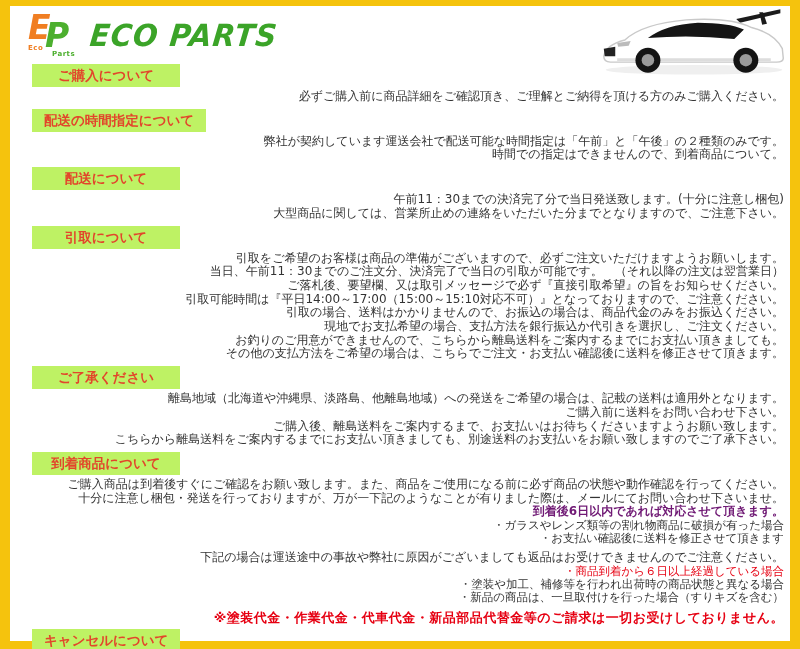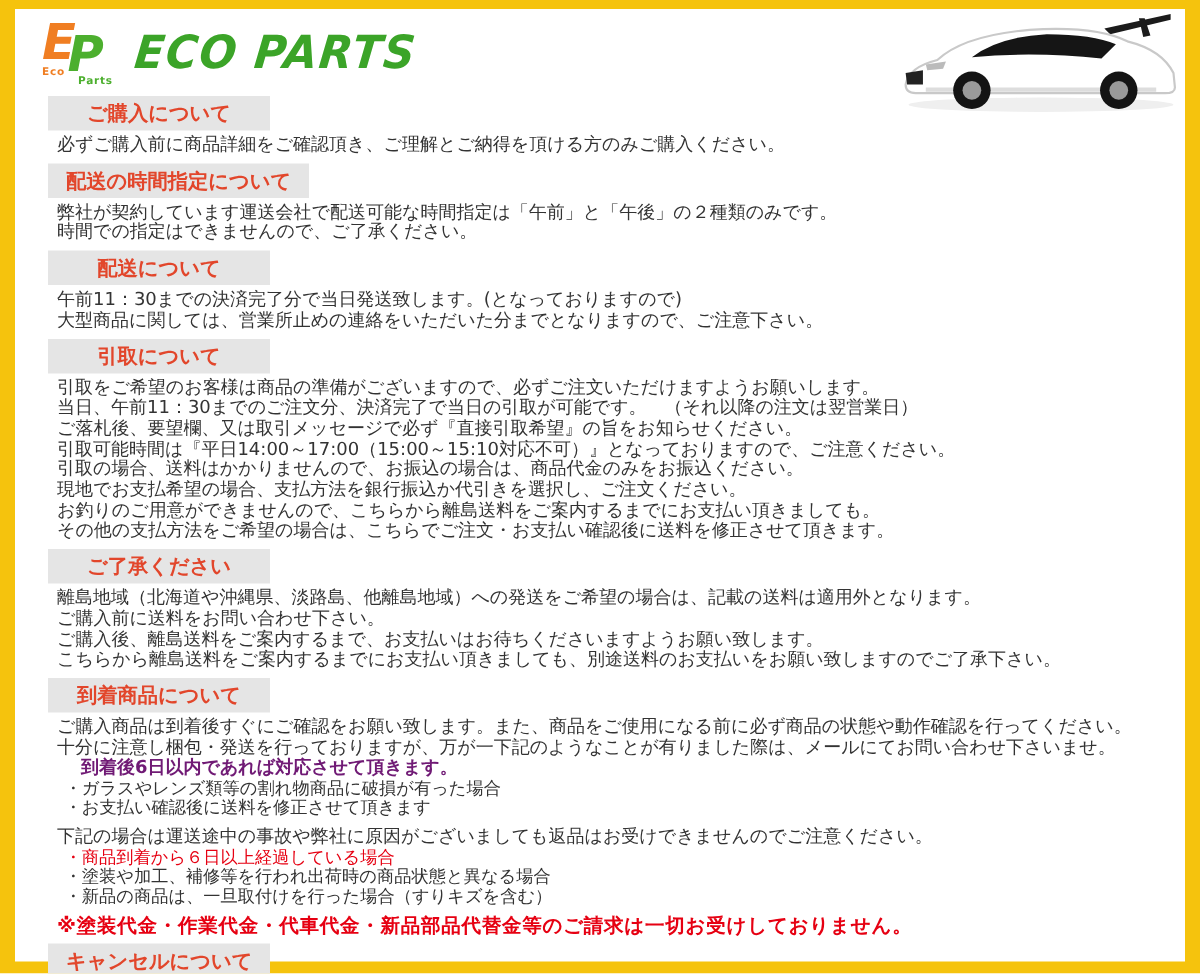"ご購入について" .sec-title { background: #e5e5e5 -> #bef264 }
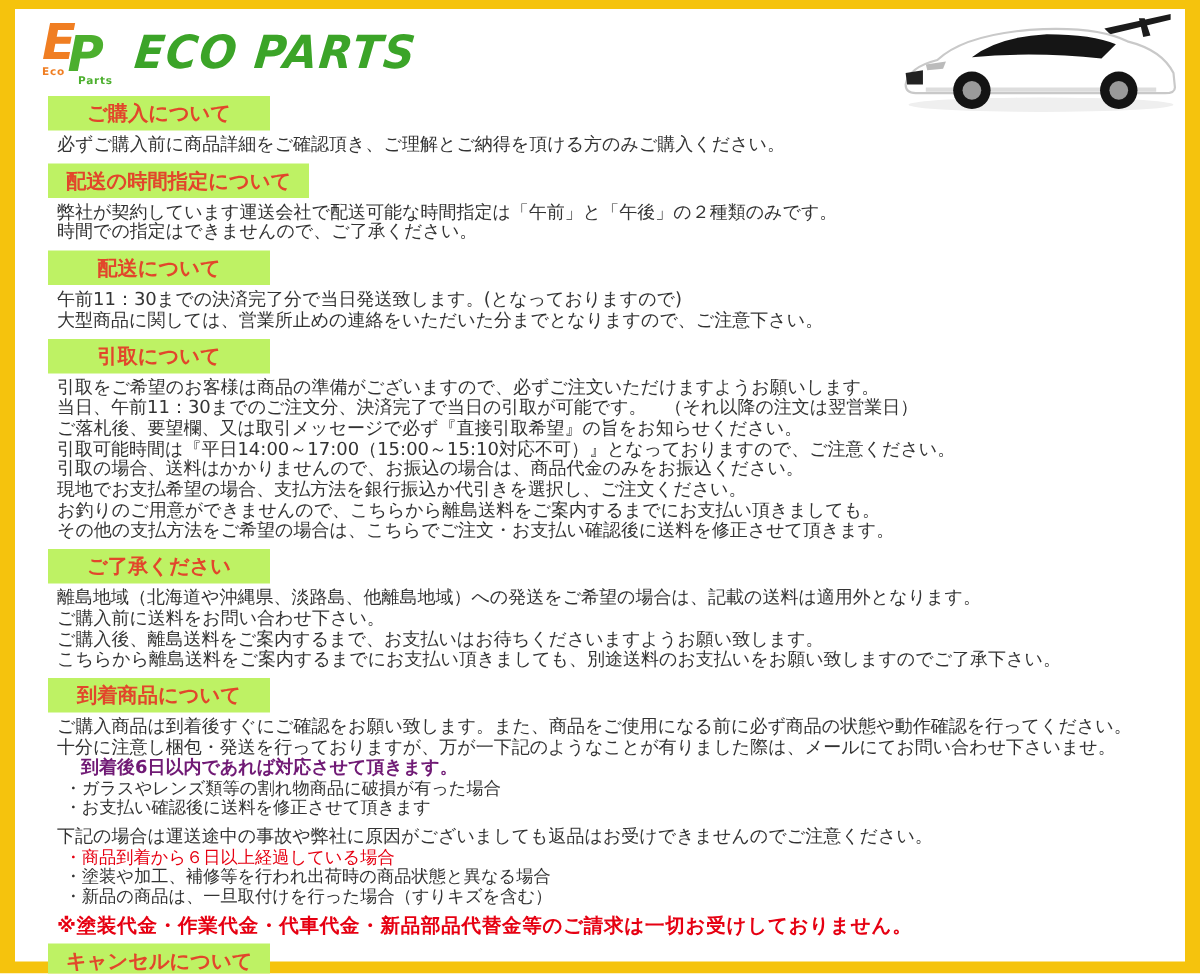"必ずご購入前に商品詳細をご確認頂き、ご理解とご納得を頂ける方のみご購入ください。" .line { text-align: none -> right }
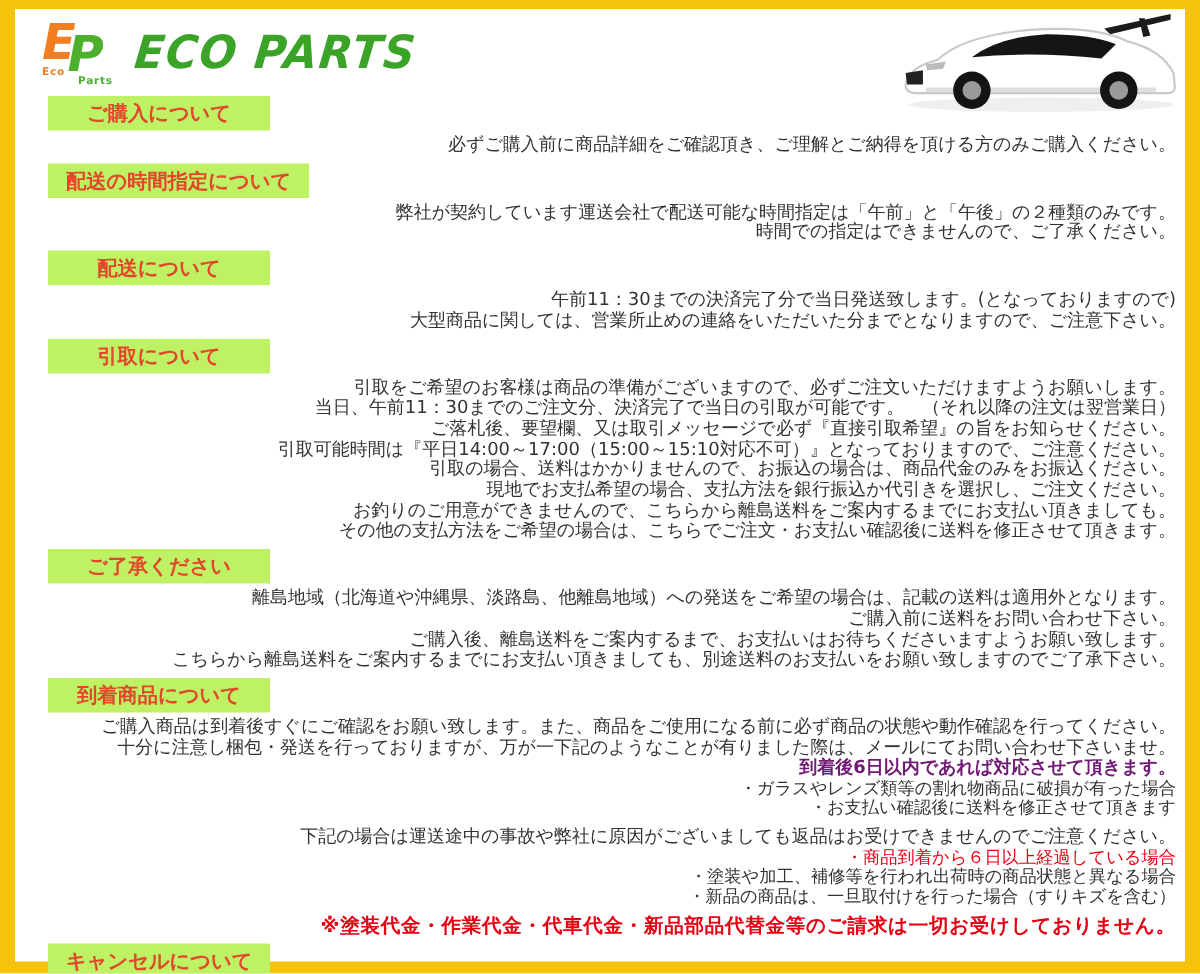"時間での指定はできませんので、ご了承ください。" p.line { text: ご了承ください -> 到着商品について }
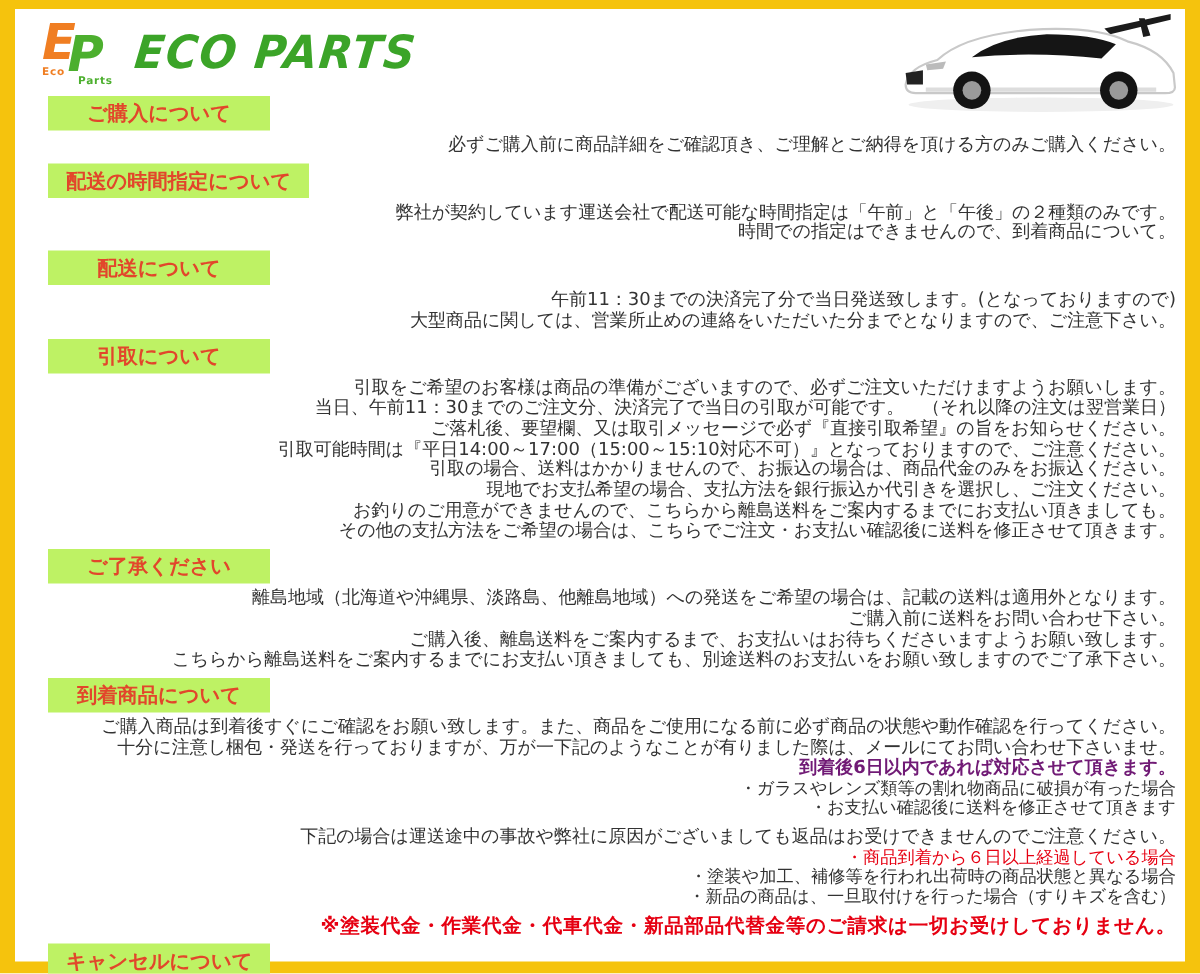"午前11：30までの決済完了分で当日発送致します。(となっておりますので)" p.line { text: となっておりますので -> 十分に注意し梱包 }
